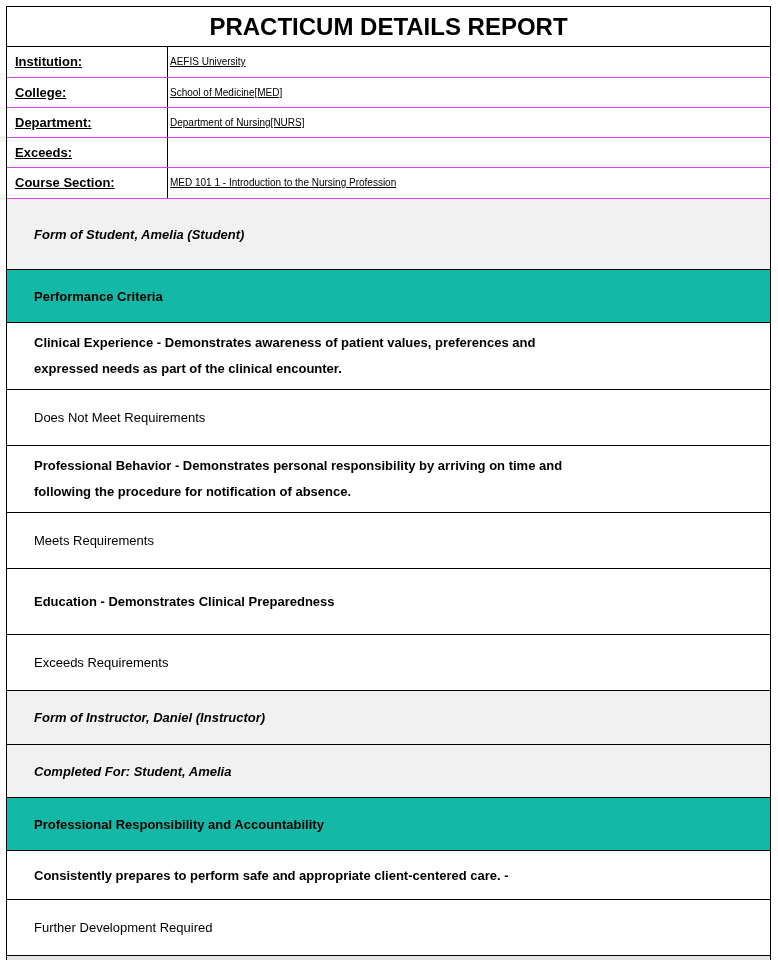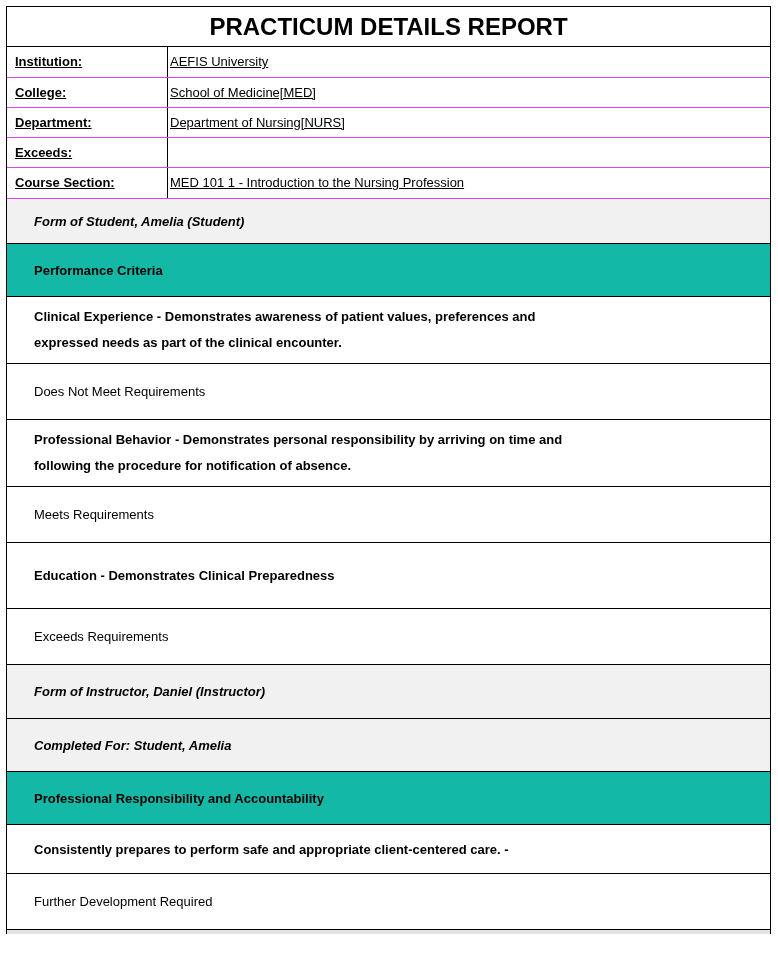"AEFIS University" .kv .v { font-size: 13px -> 10px }
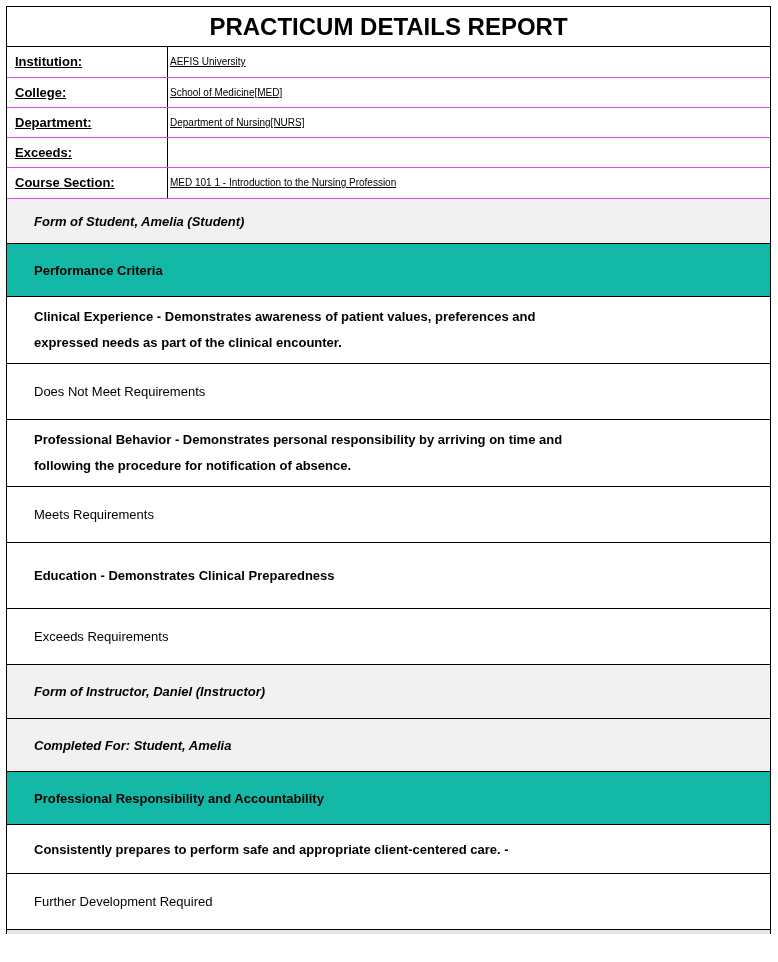"Form of Student, Amelia (Student)" div.row { height: 45px -> 71px }
